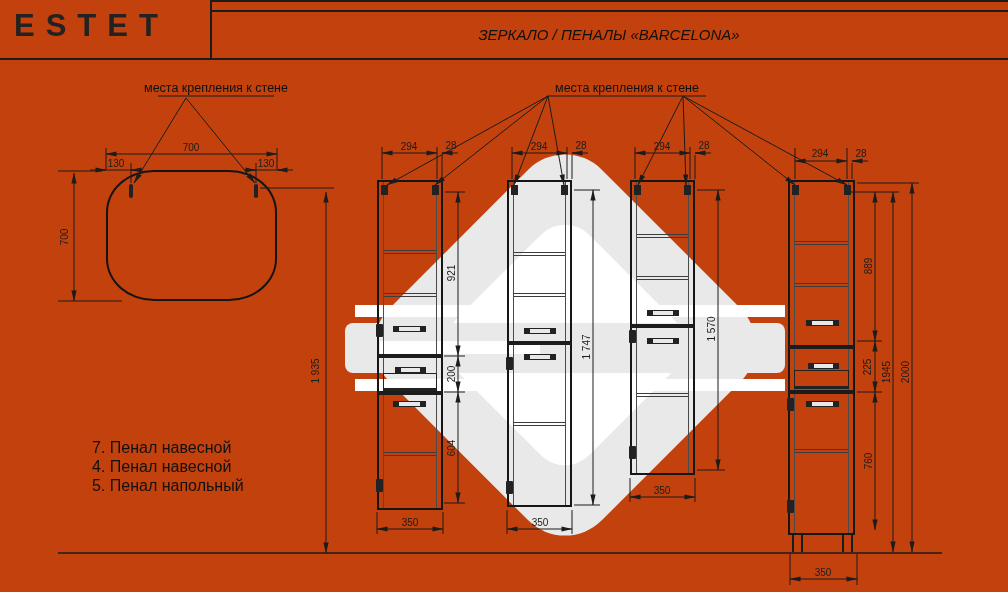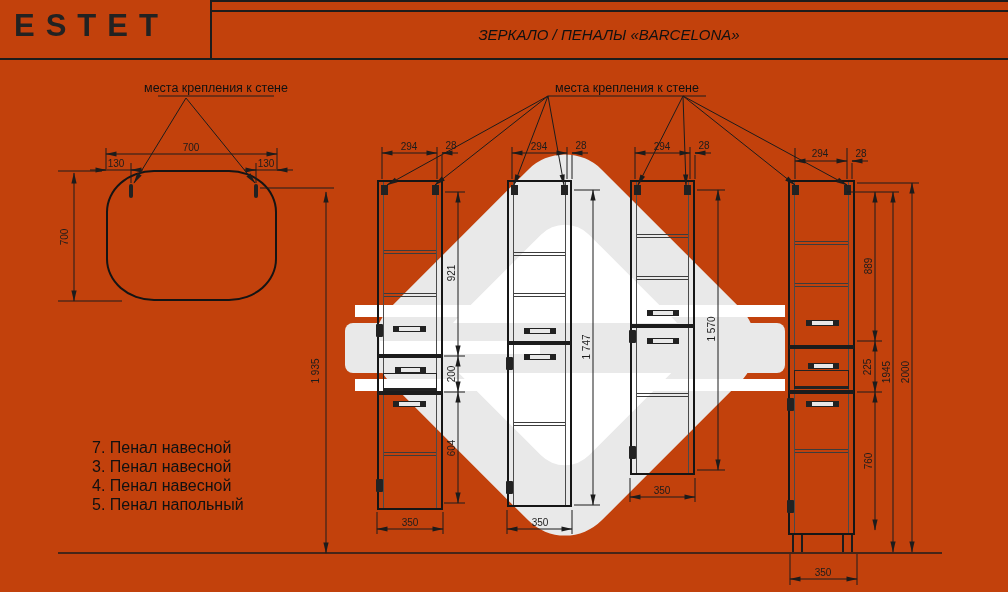"3. Пенал навесной" div { html: <div>3. Пенал навесной</div> -> none }
